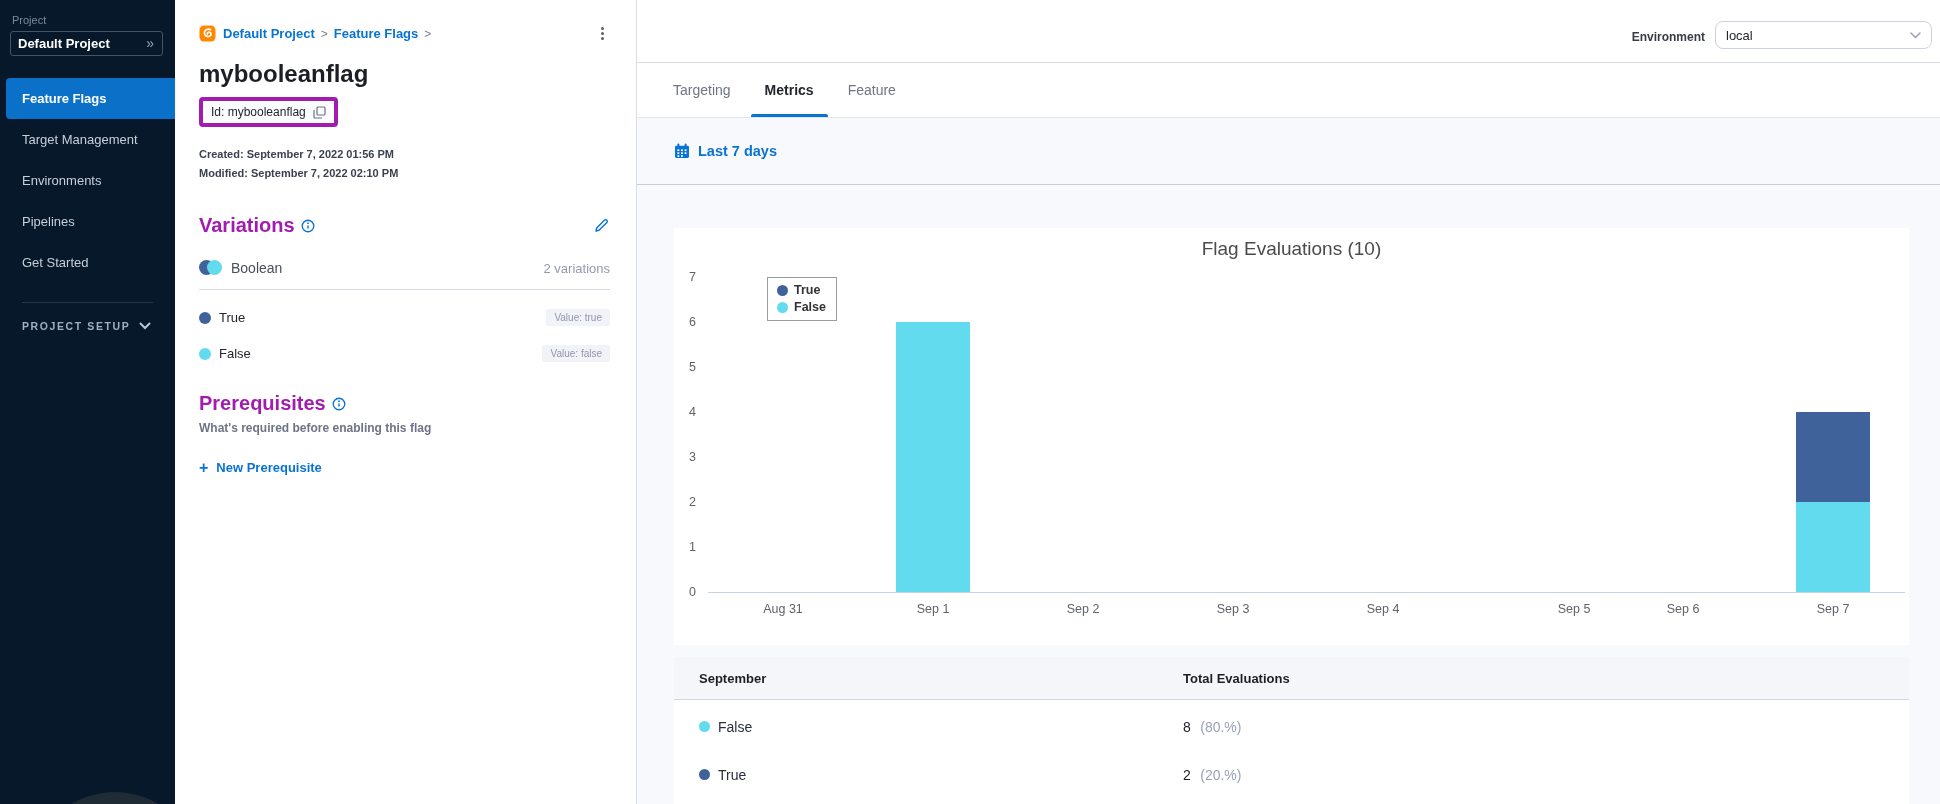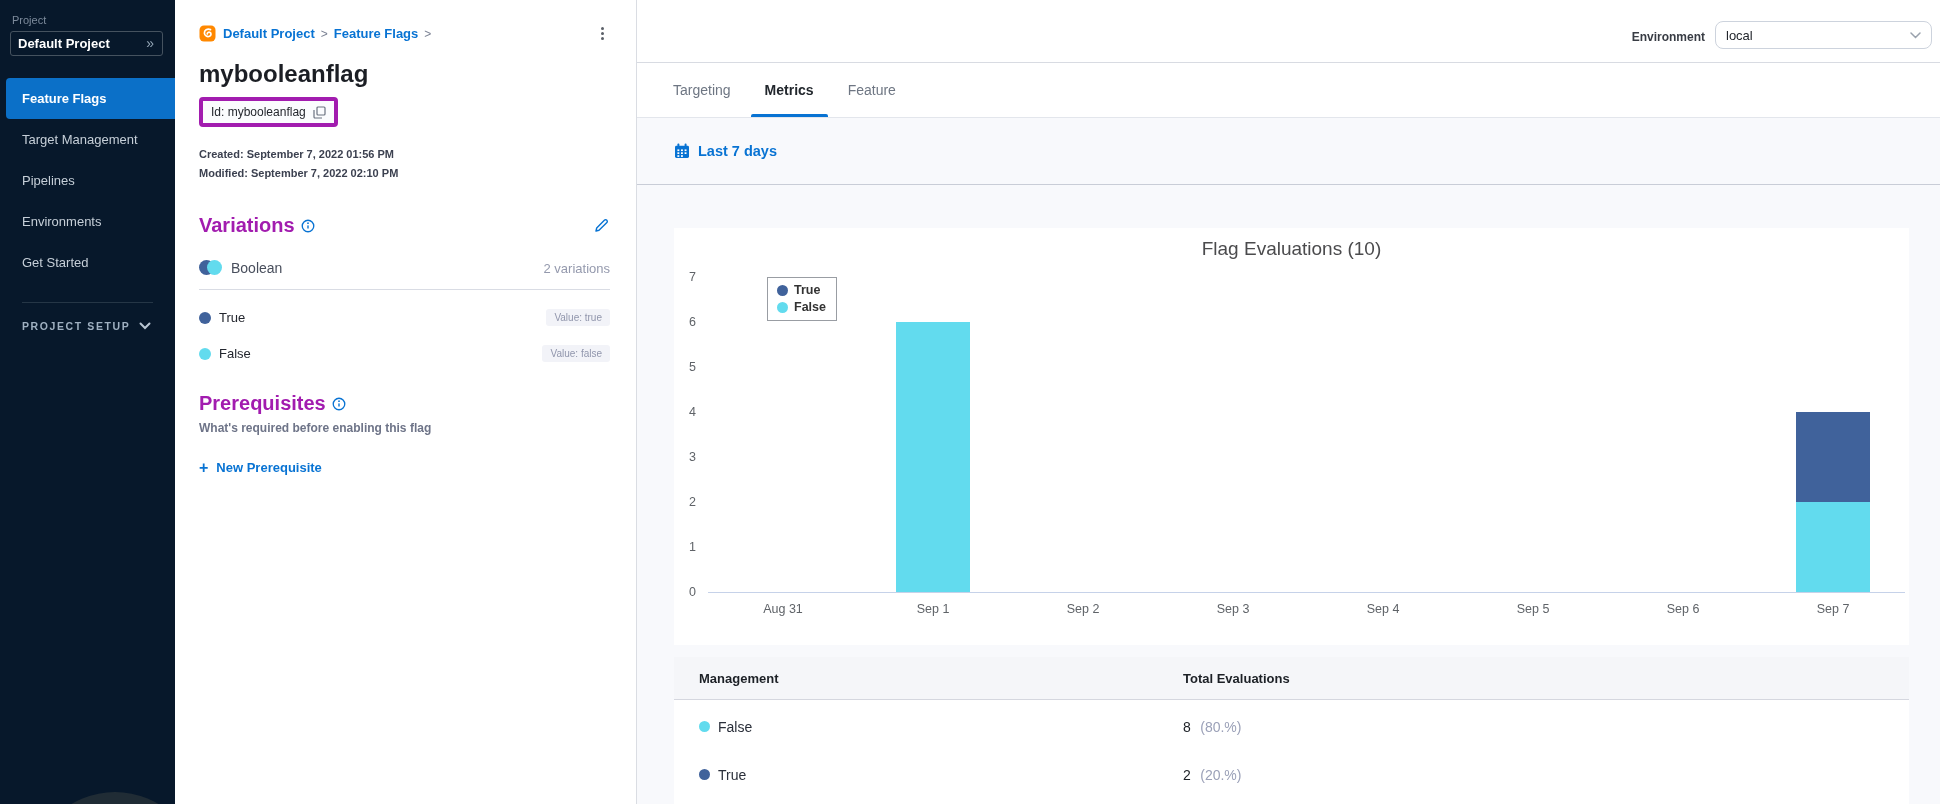"Pipelines" div.nav-item { order: before "Environments" -> after "Environments" }
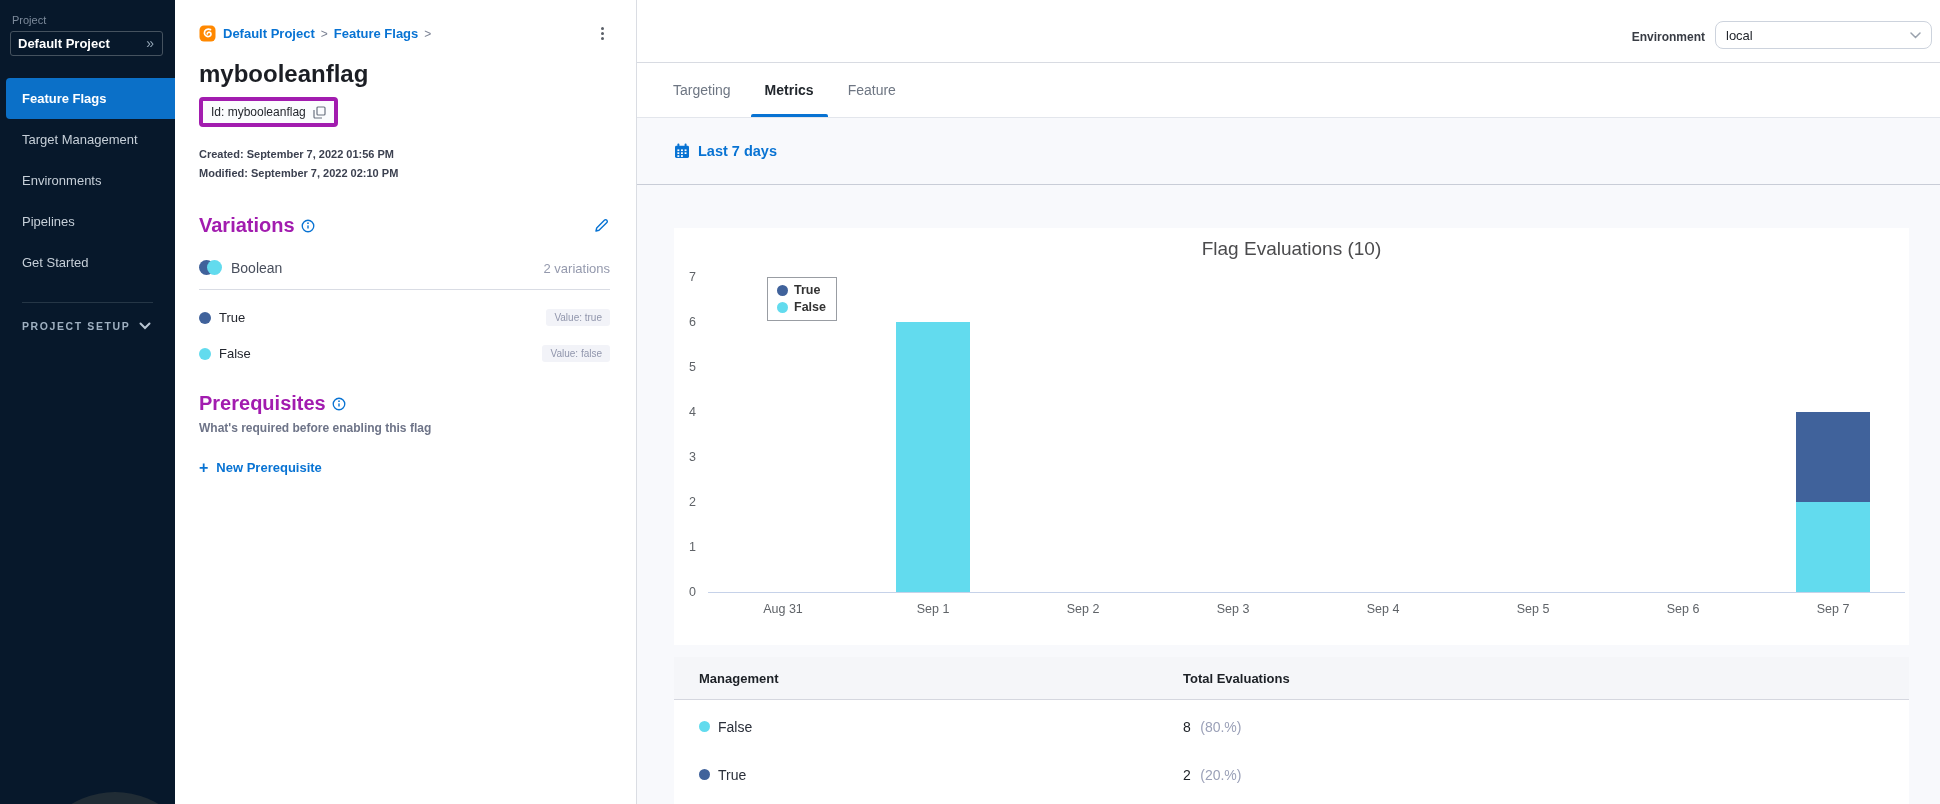"Sep 5" div.xtick { left: 859px -> 900px }
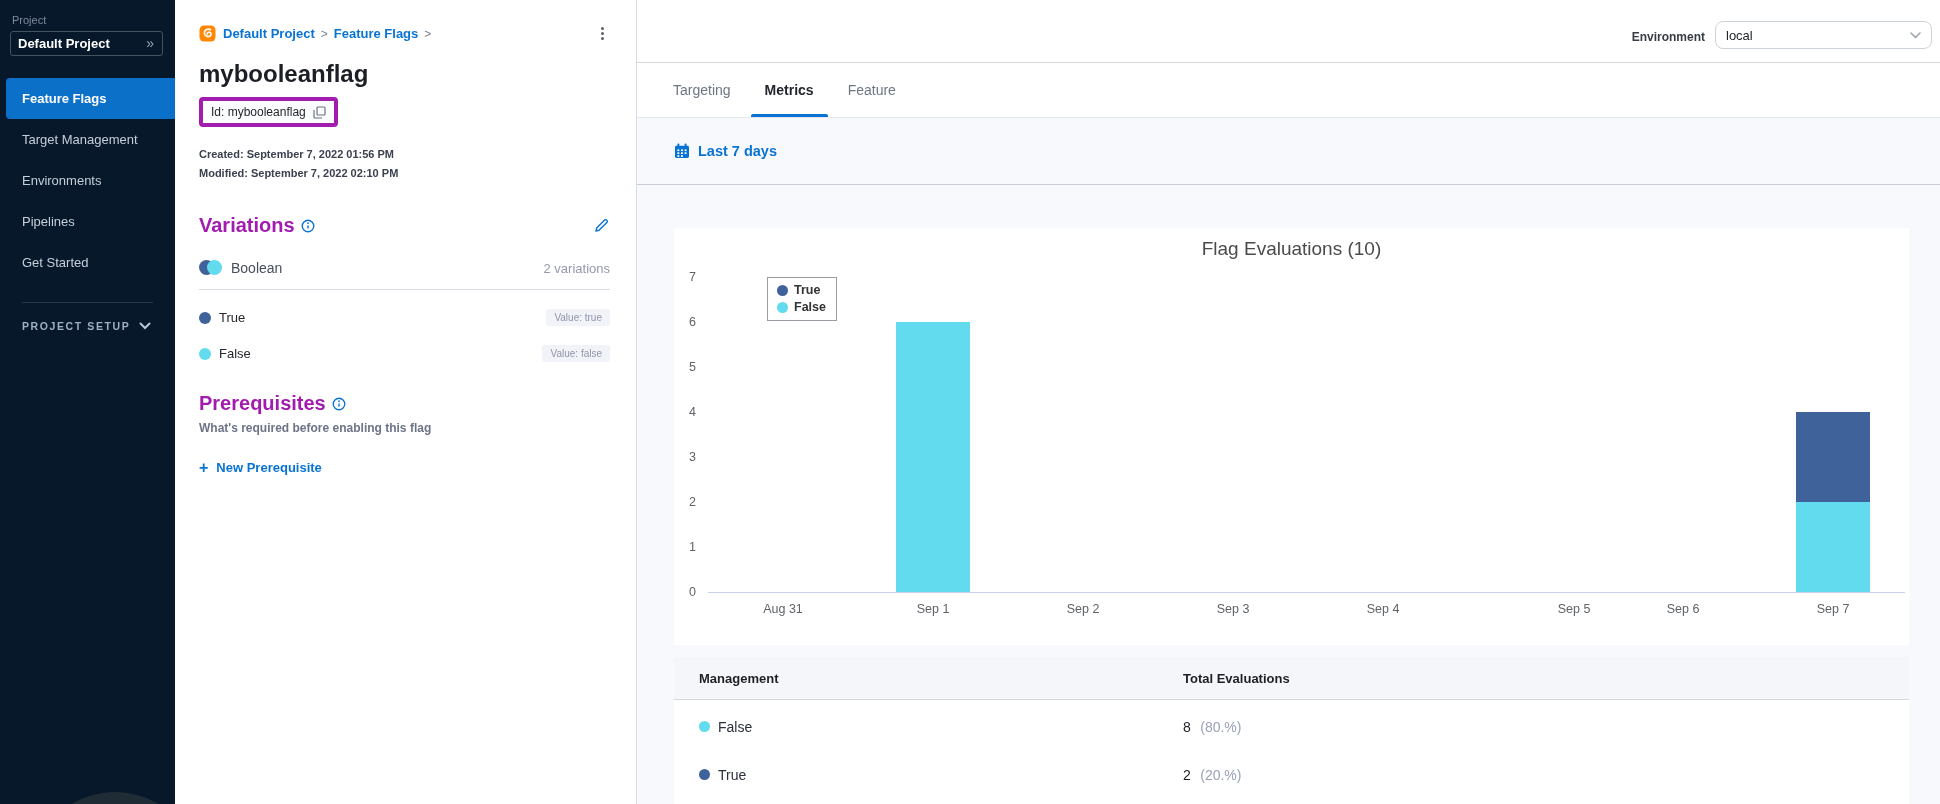"Management" span.th { text: Management -> September }
